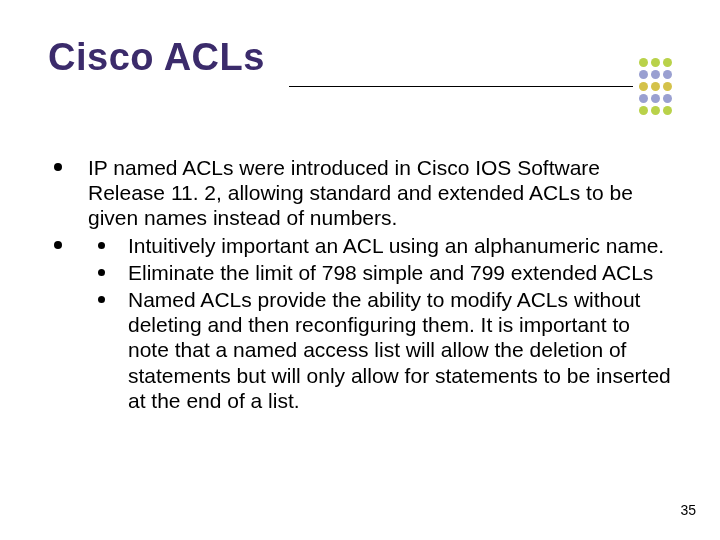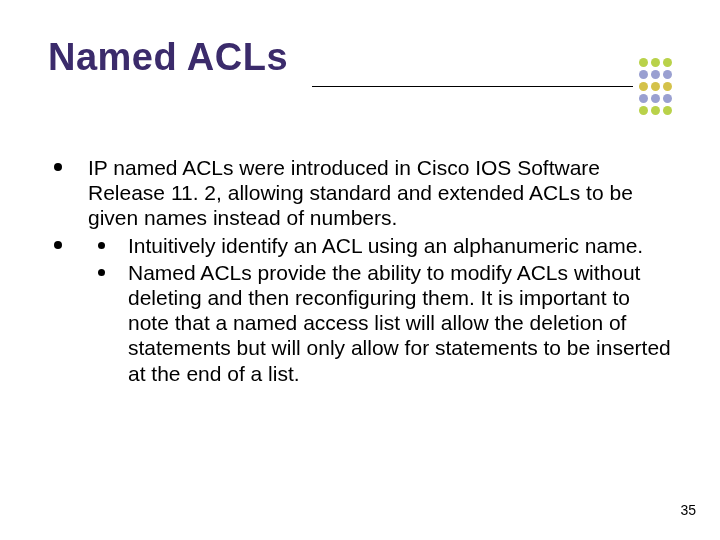"Named ACLs" h1.title { text: Named -> Cisco }
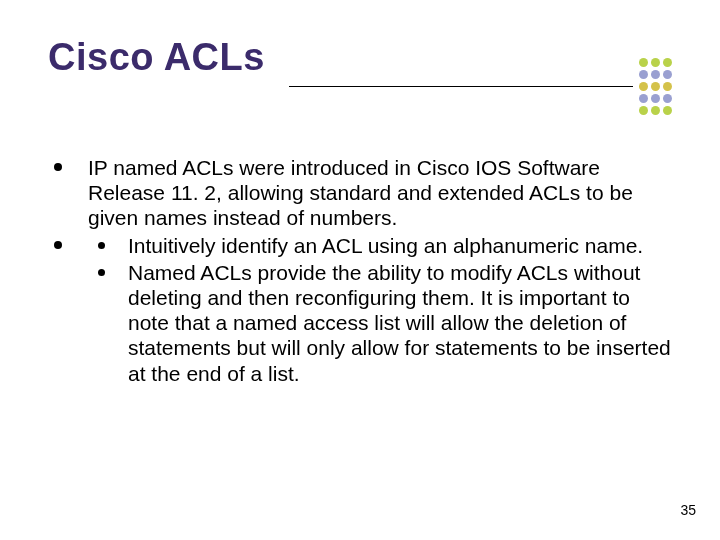"Intuitively identify an ACL using" span { text: identify -> important }
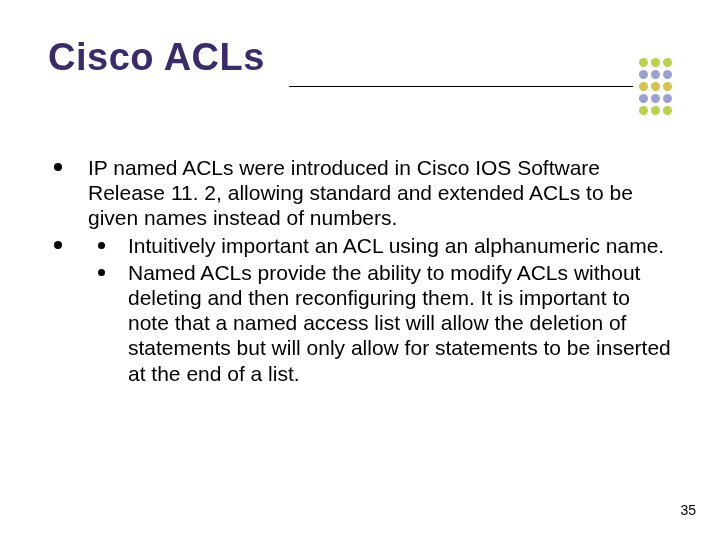"Eliminate the limit of 798" li { html: none -> <li><span>Eliminate the limit of 798 simple and 799 extended ACLs</span></li> }
